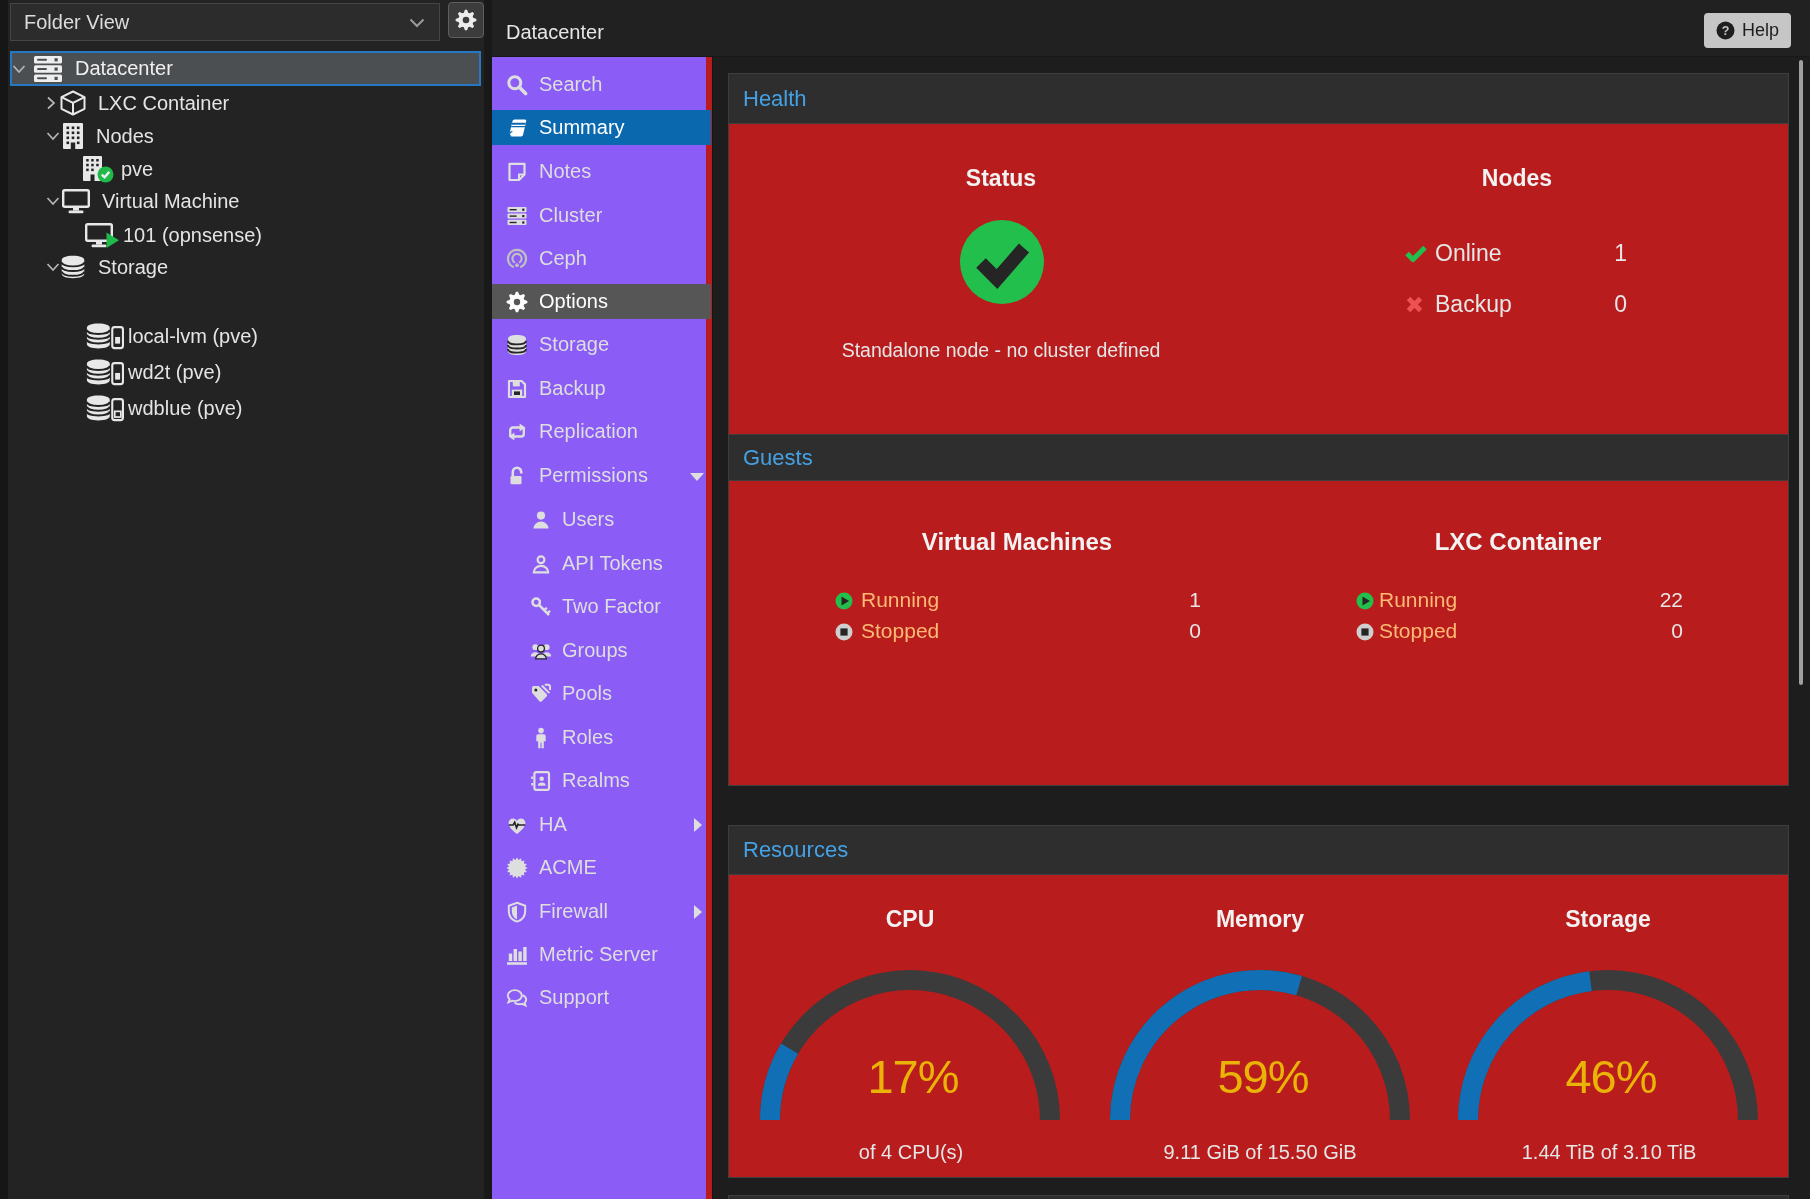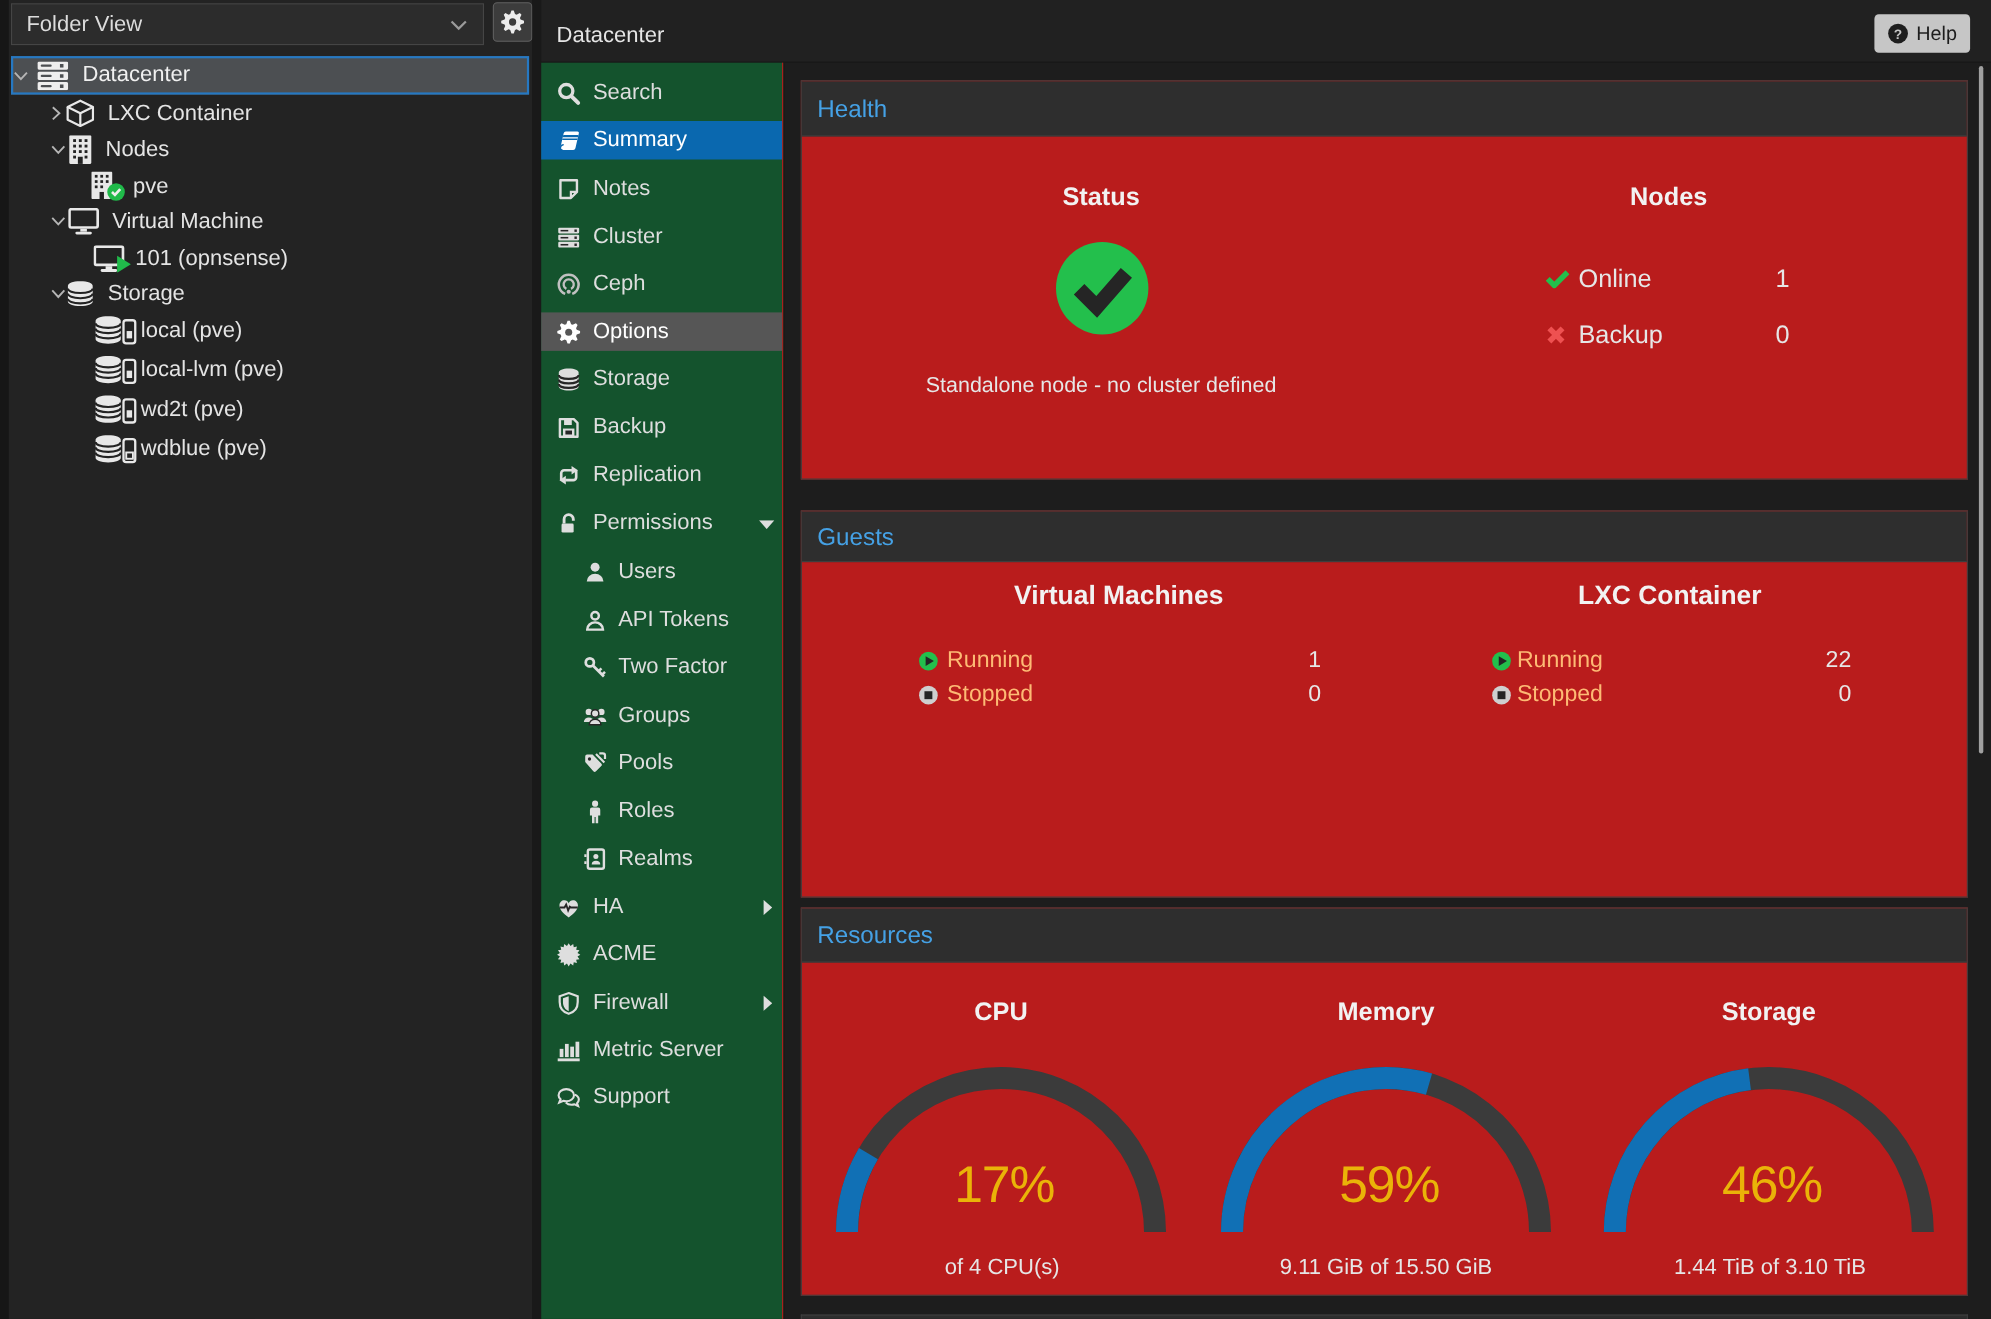"Search" #menucol { background: #14532d -> #8b5cf6; border-right: 1px solid #b91c1c -> 6px solid #b91c1c }
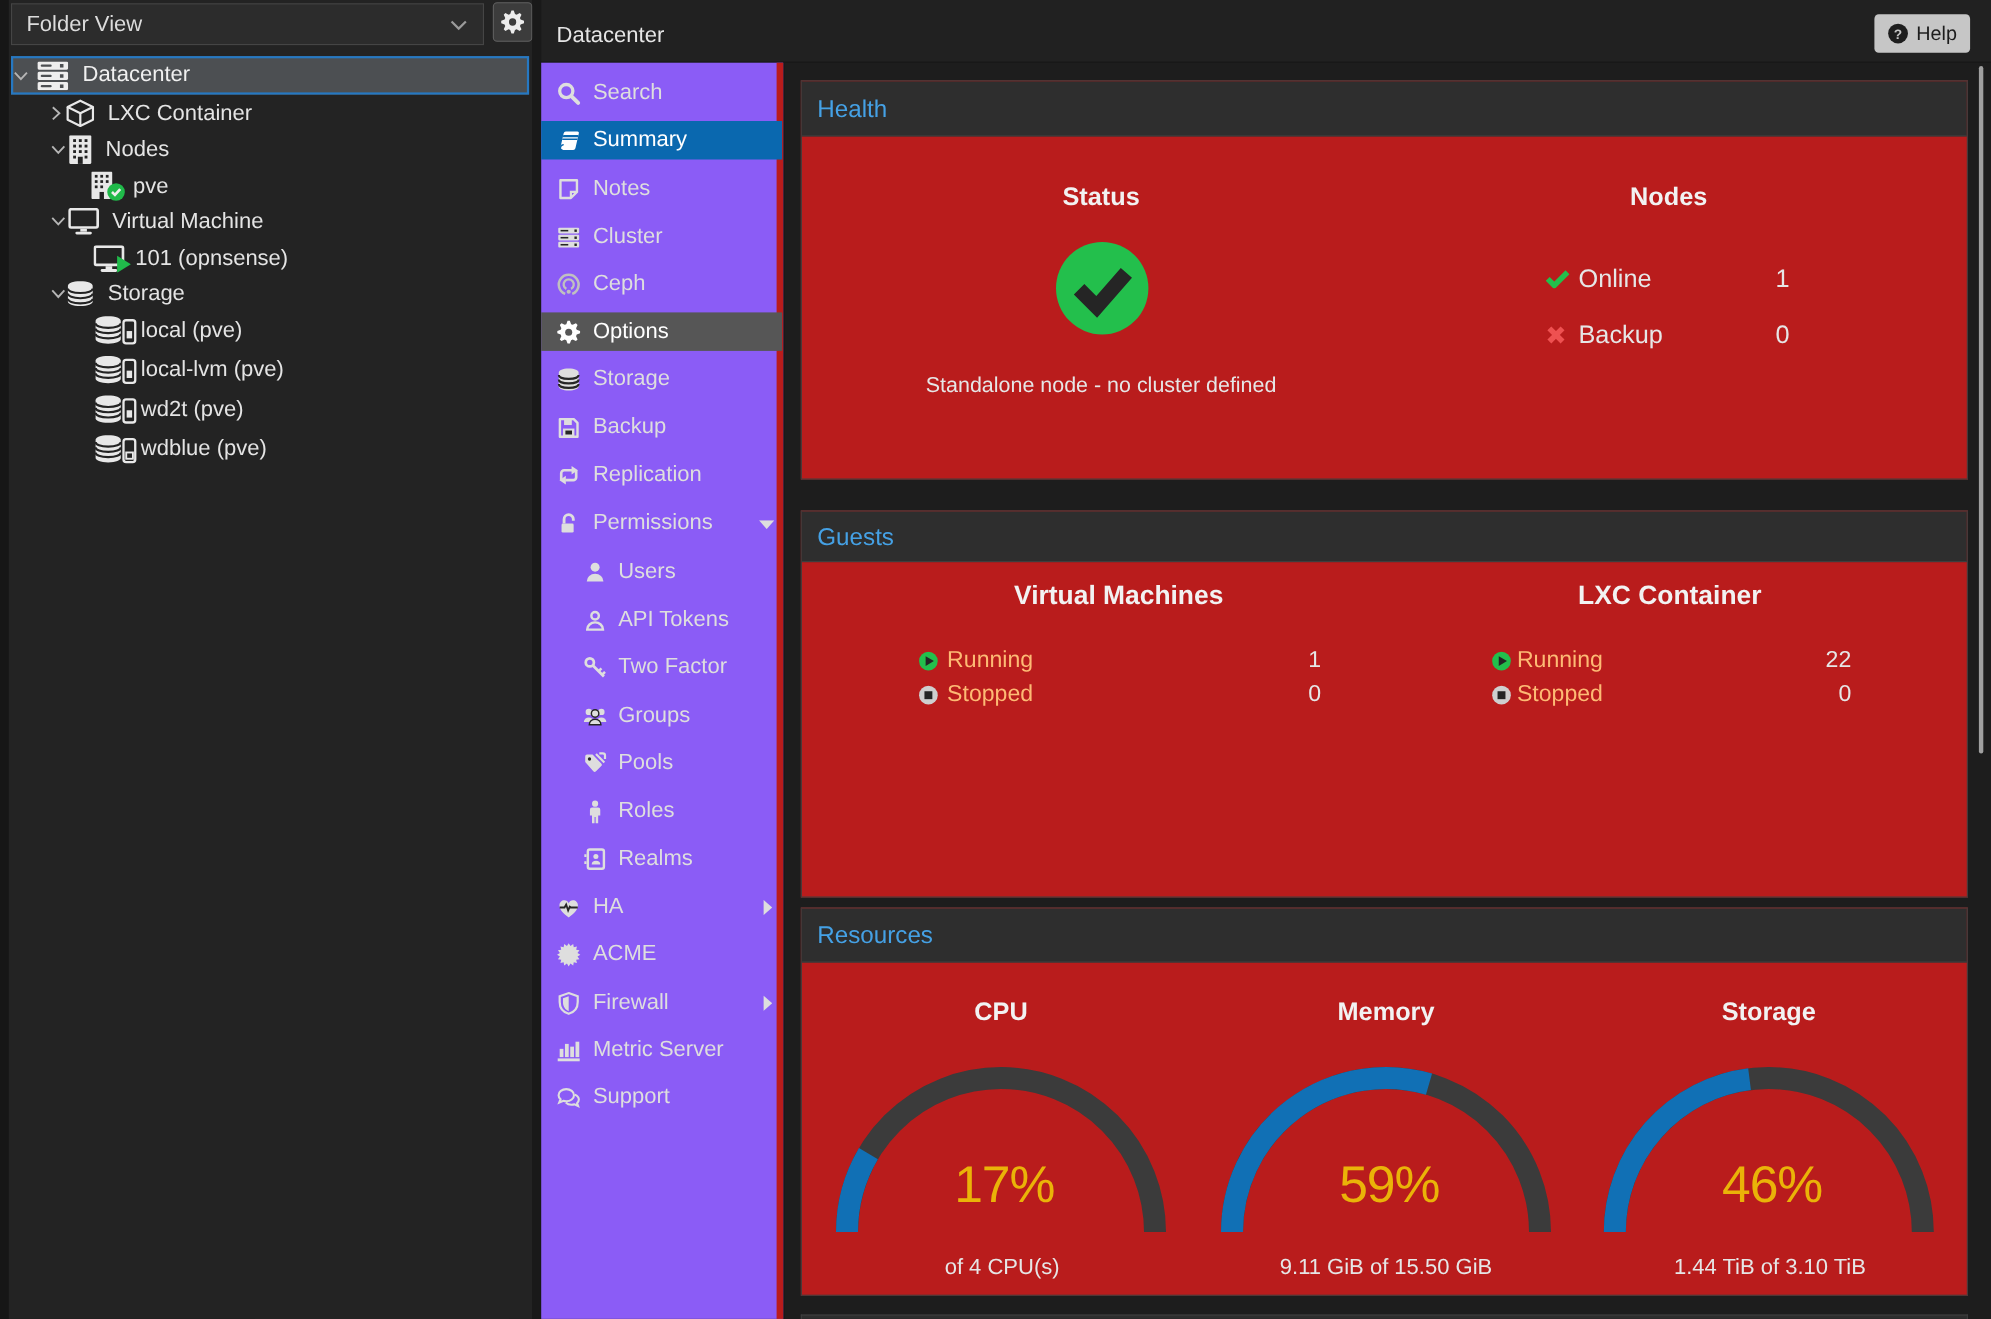"local (pve)" div.trow { html: <div> <svg> <path></path> <g> <path></path> <path></path> <path></path> </g> <rect></rect> <rect></rect> </svg> <span>local (pve)</span> </div> -> none }
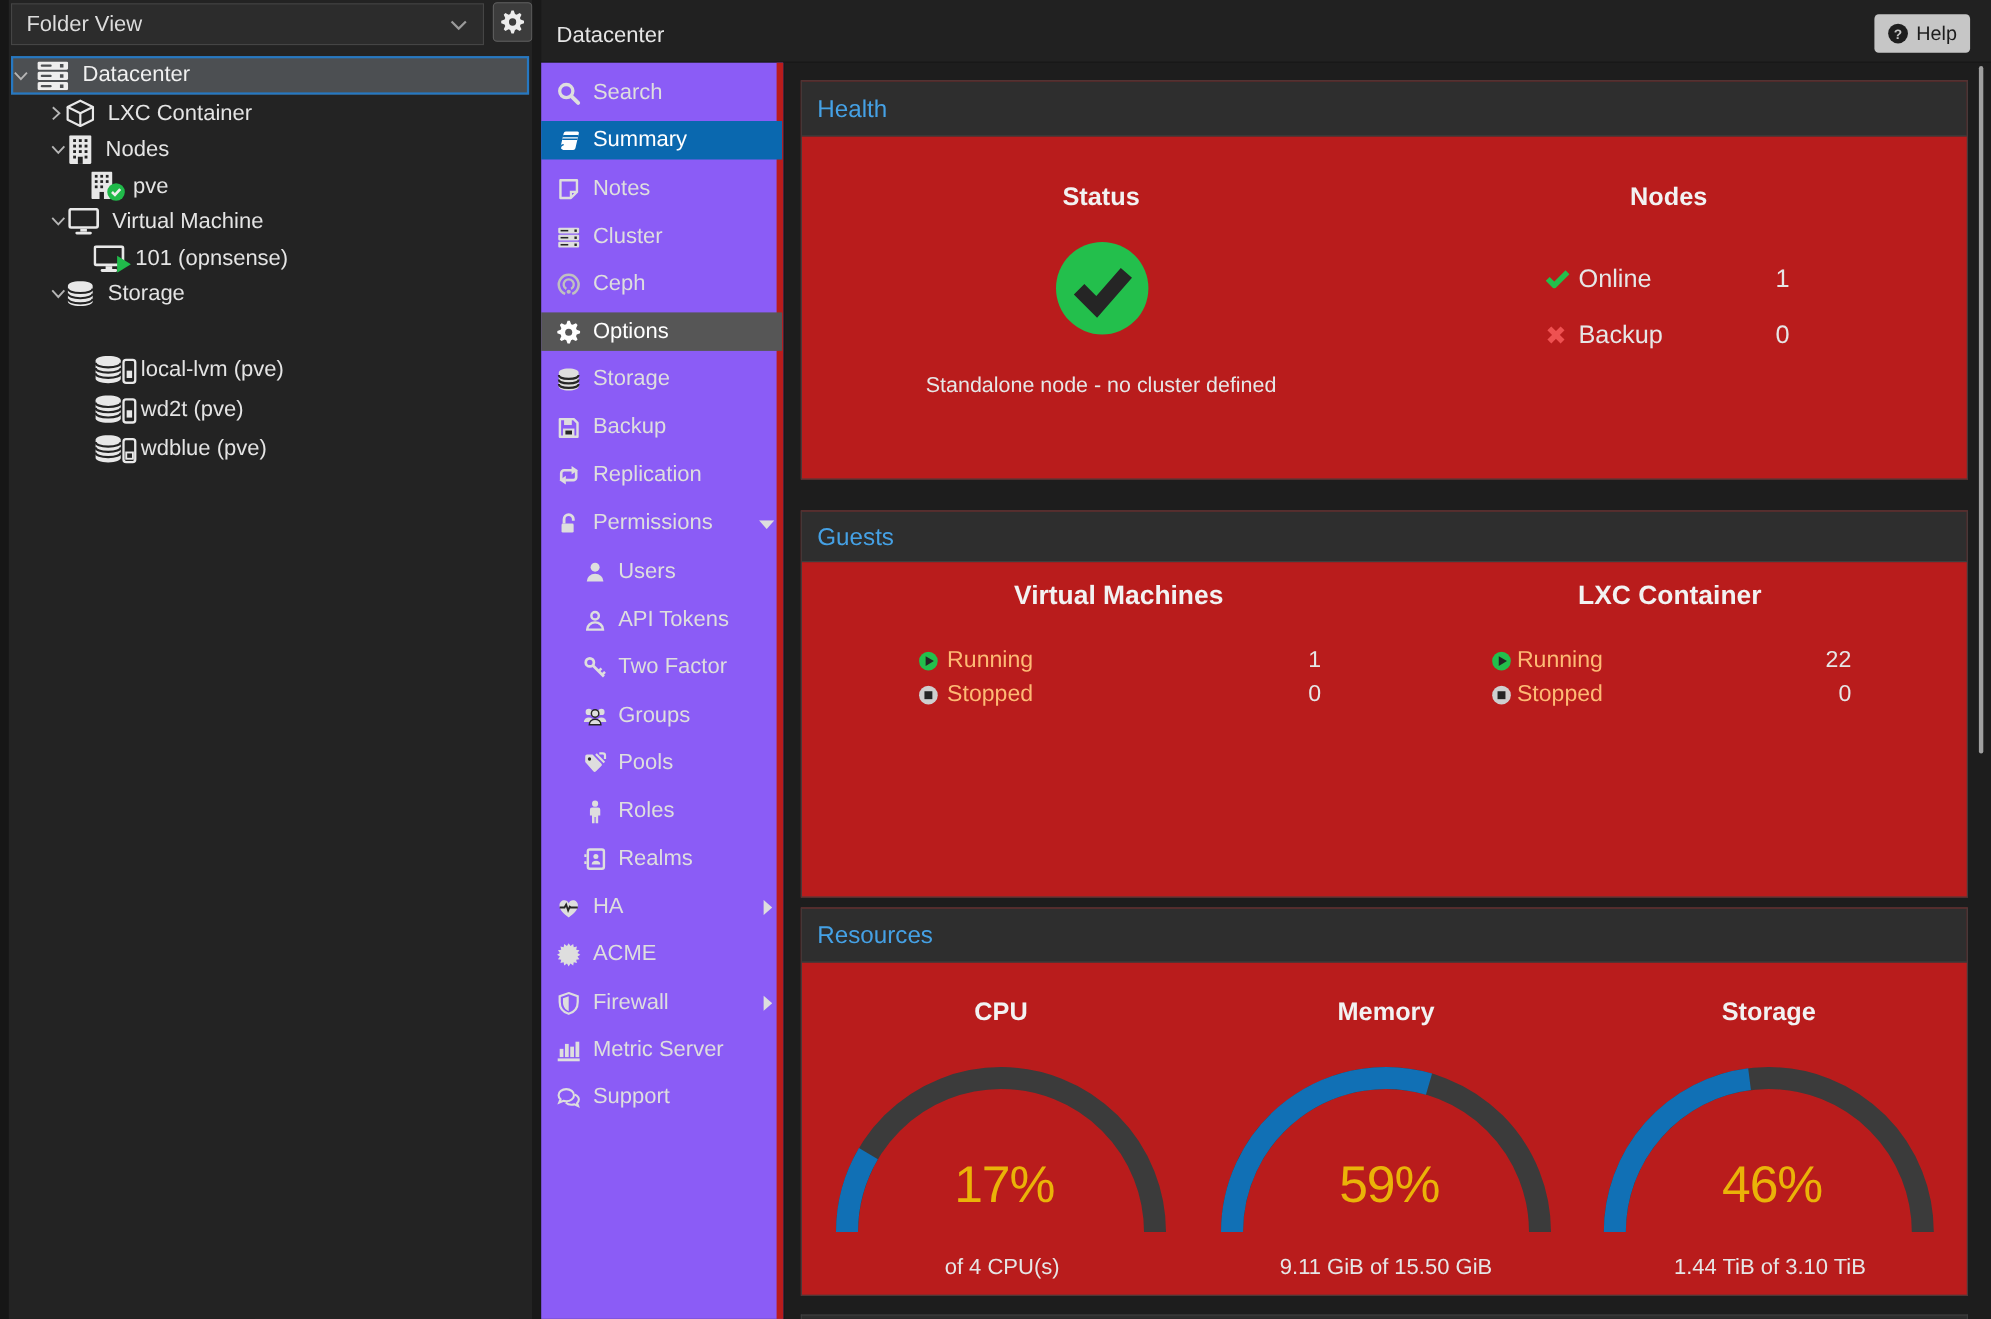"Guests" div.panel { top: 464px -> 434px }
